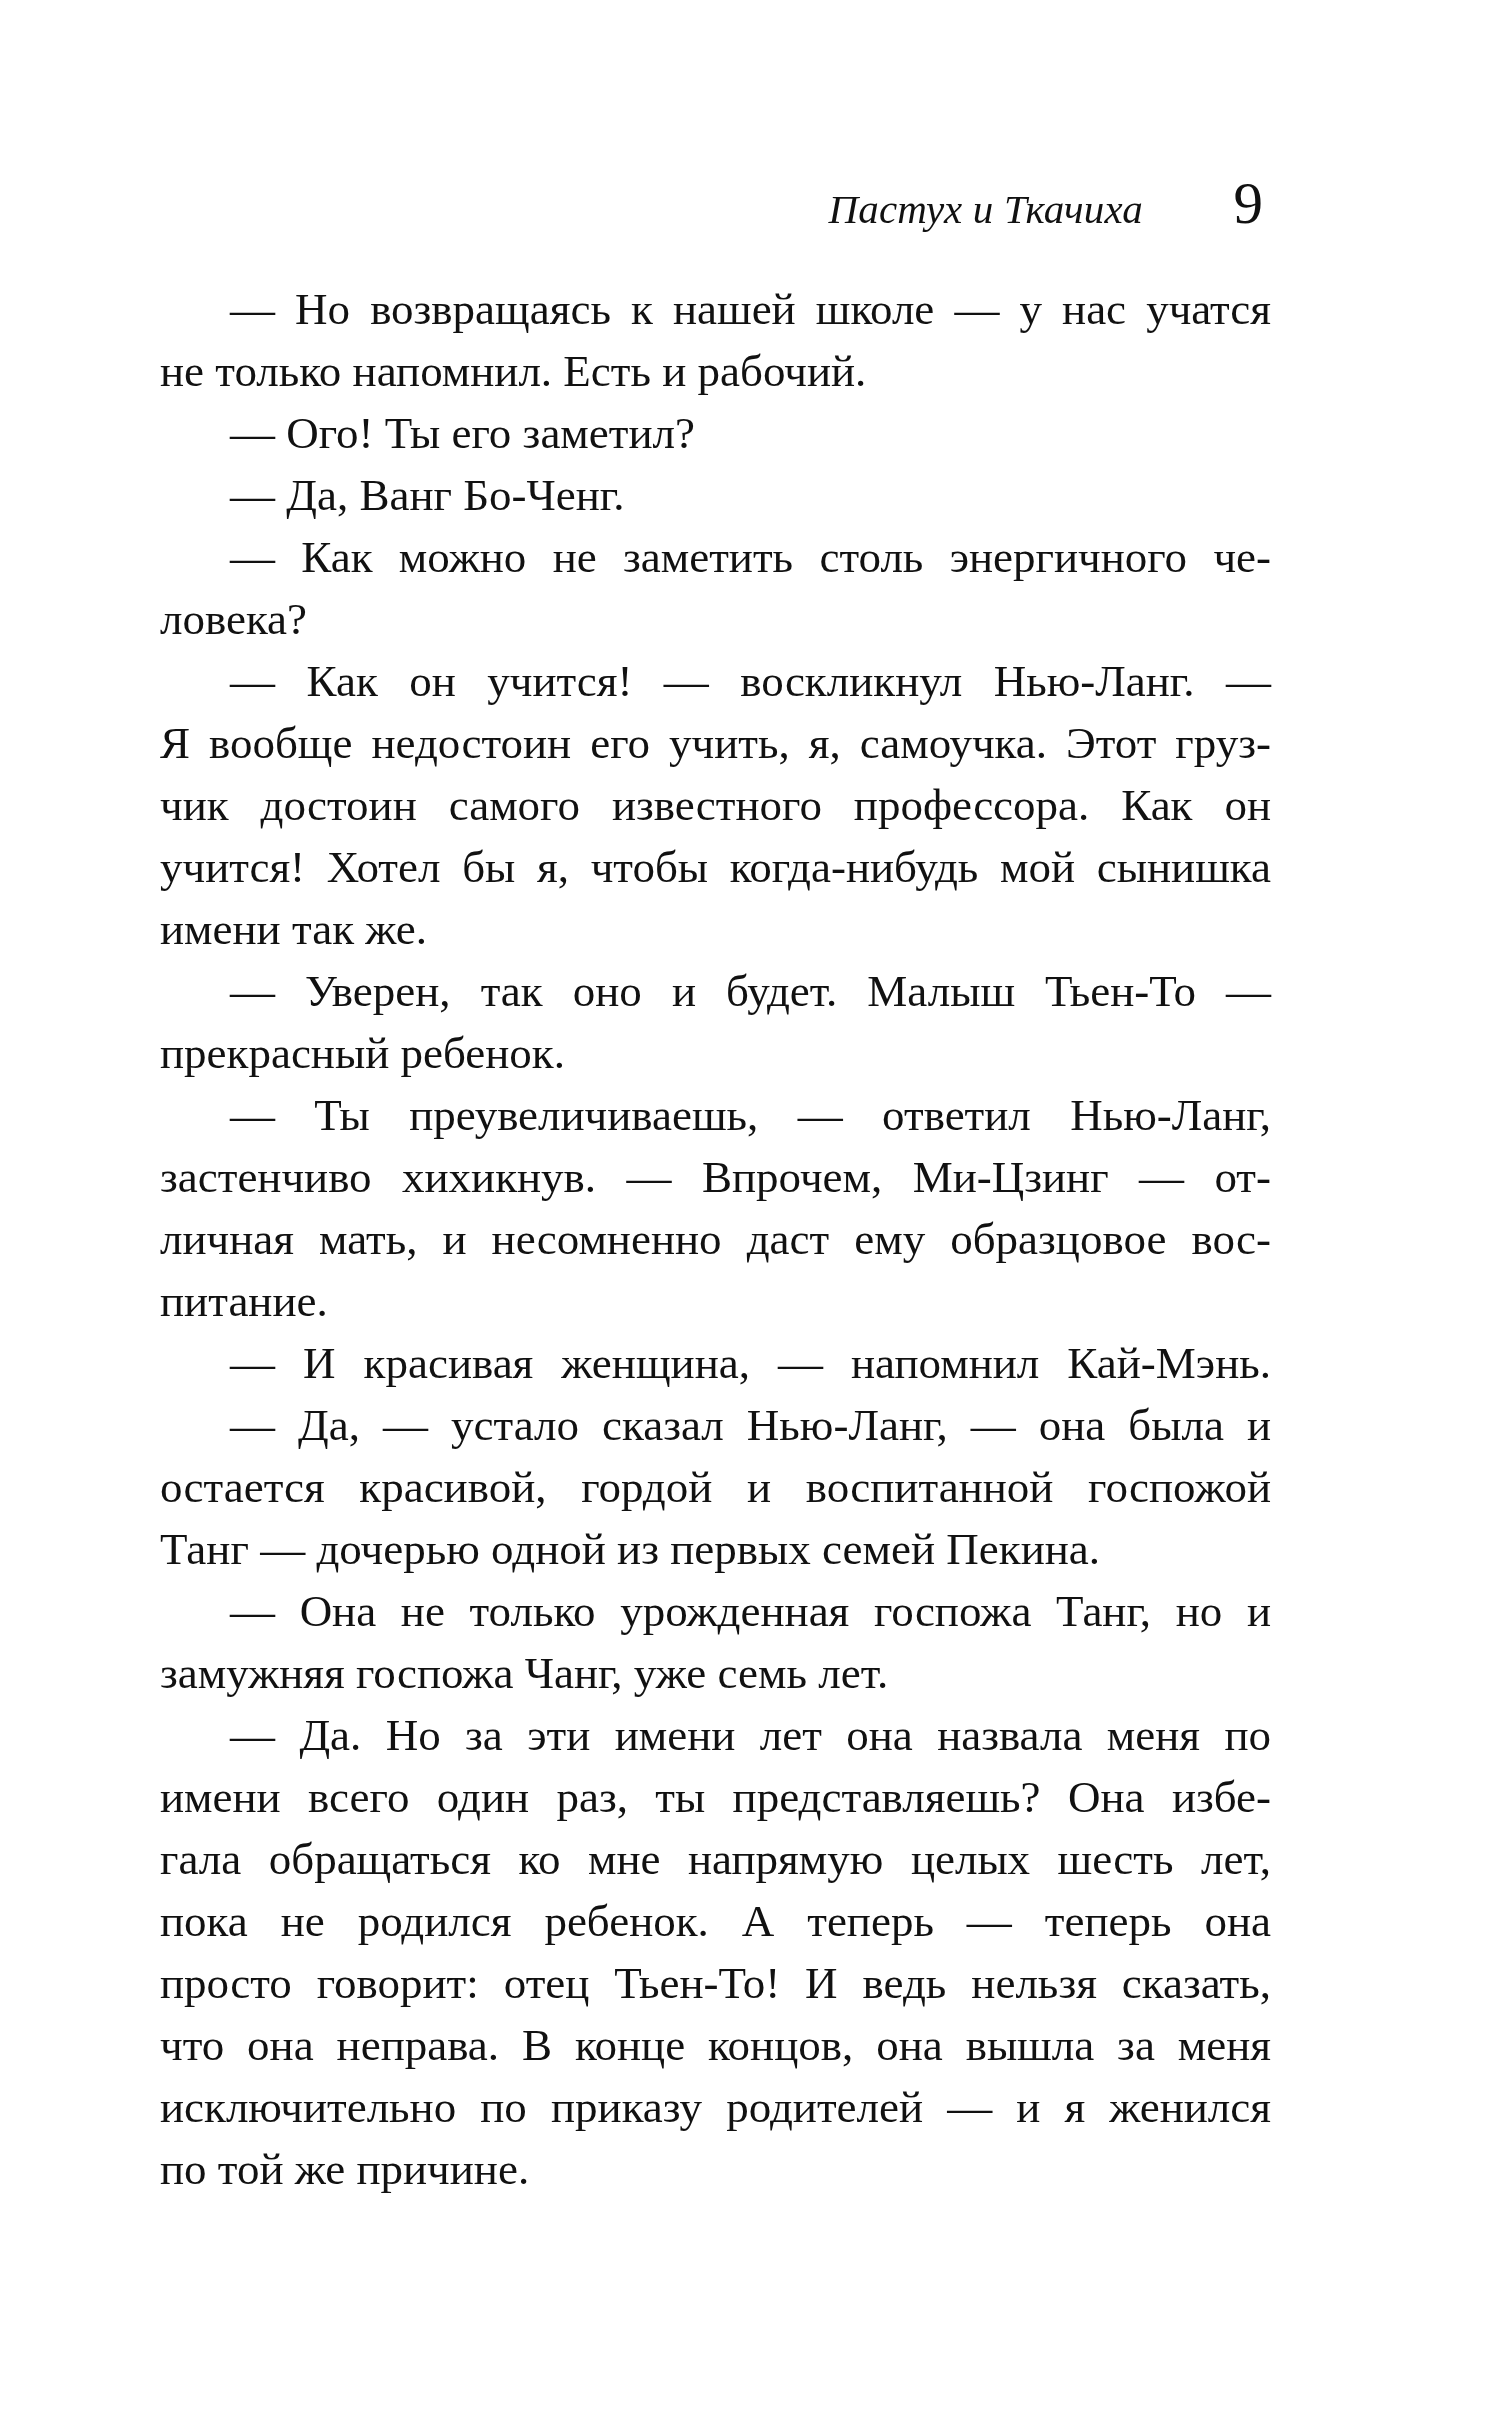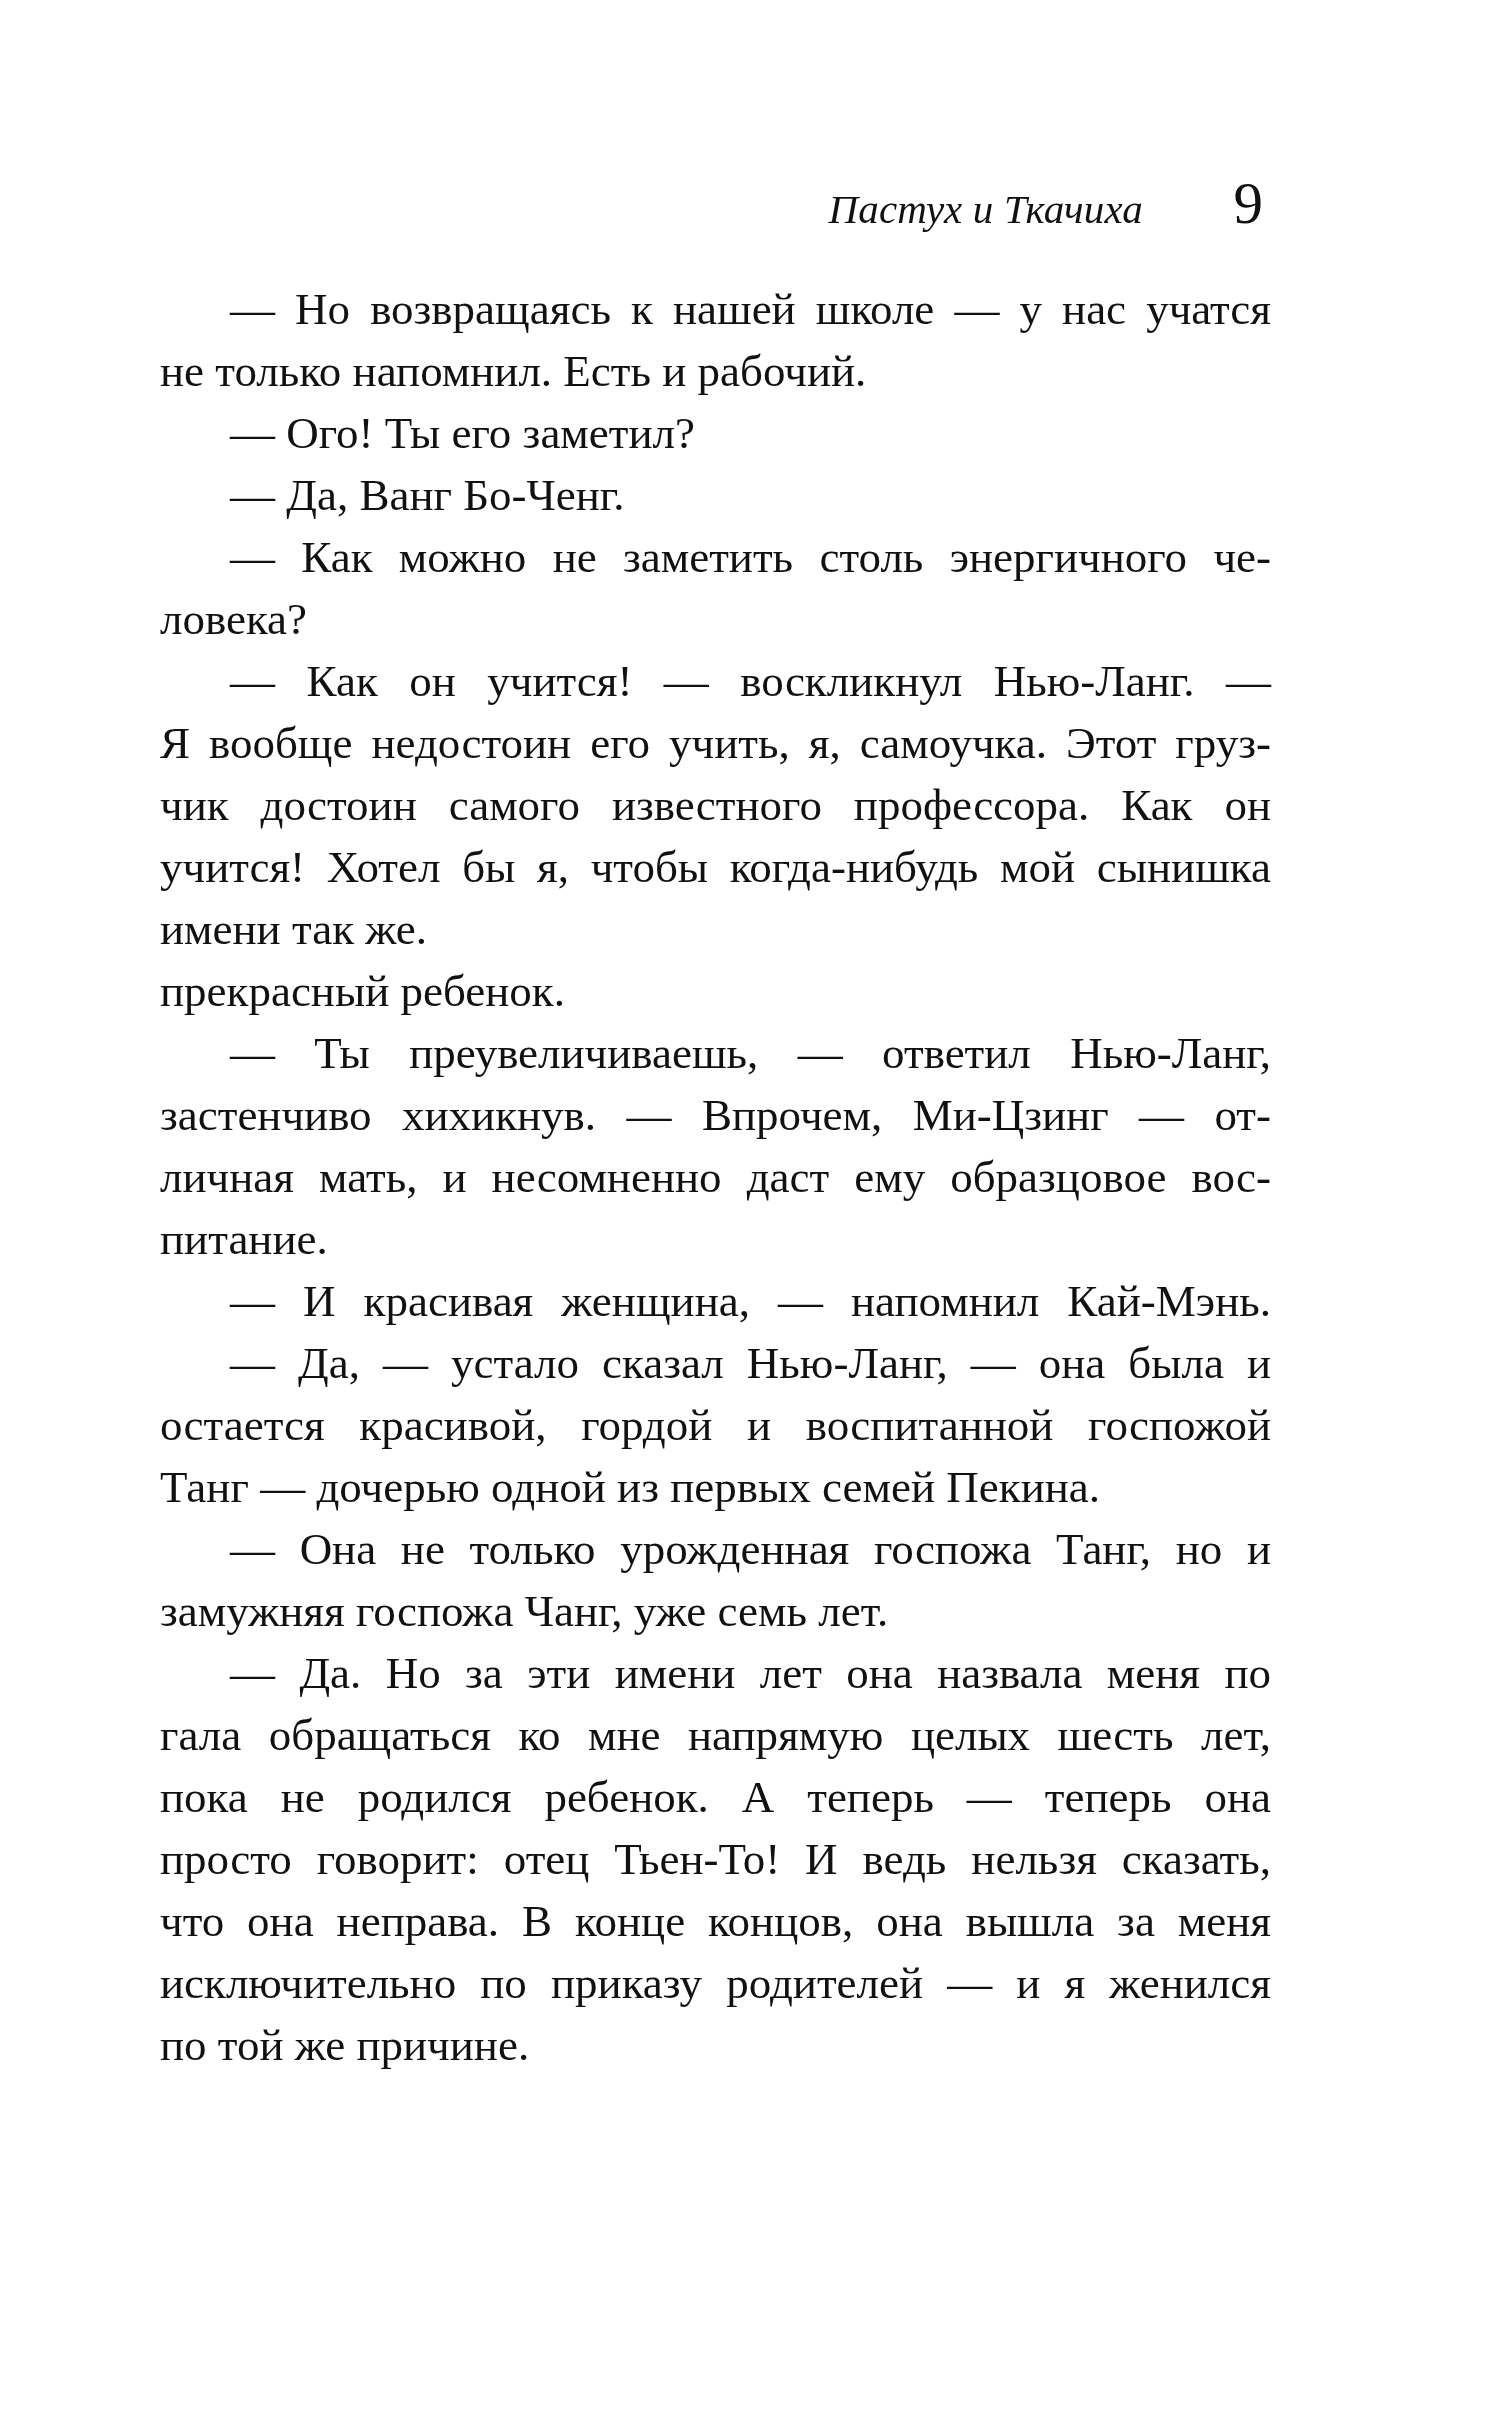"— Уверен, так оно и" span.line { html: none -> <span>— Уверен, так оно и будет. Малыш Тьен-То —</span> }
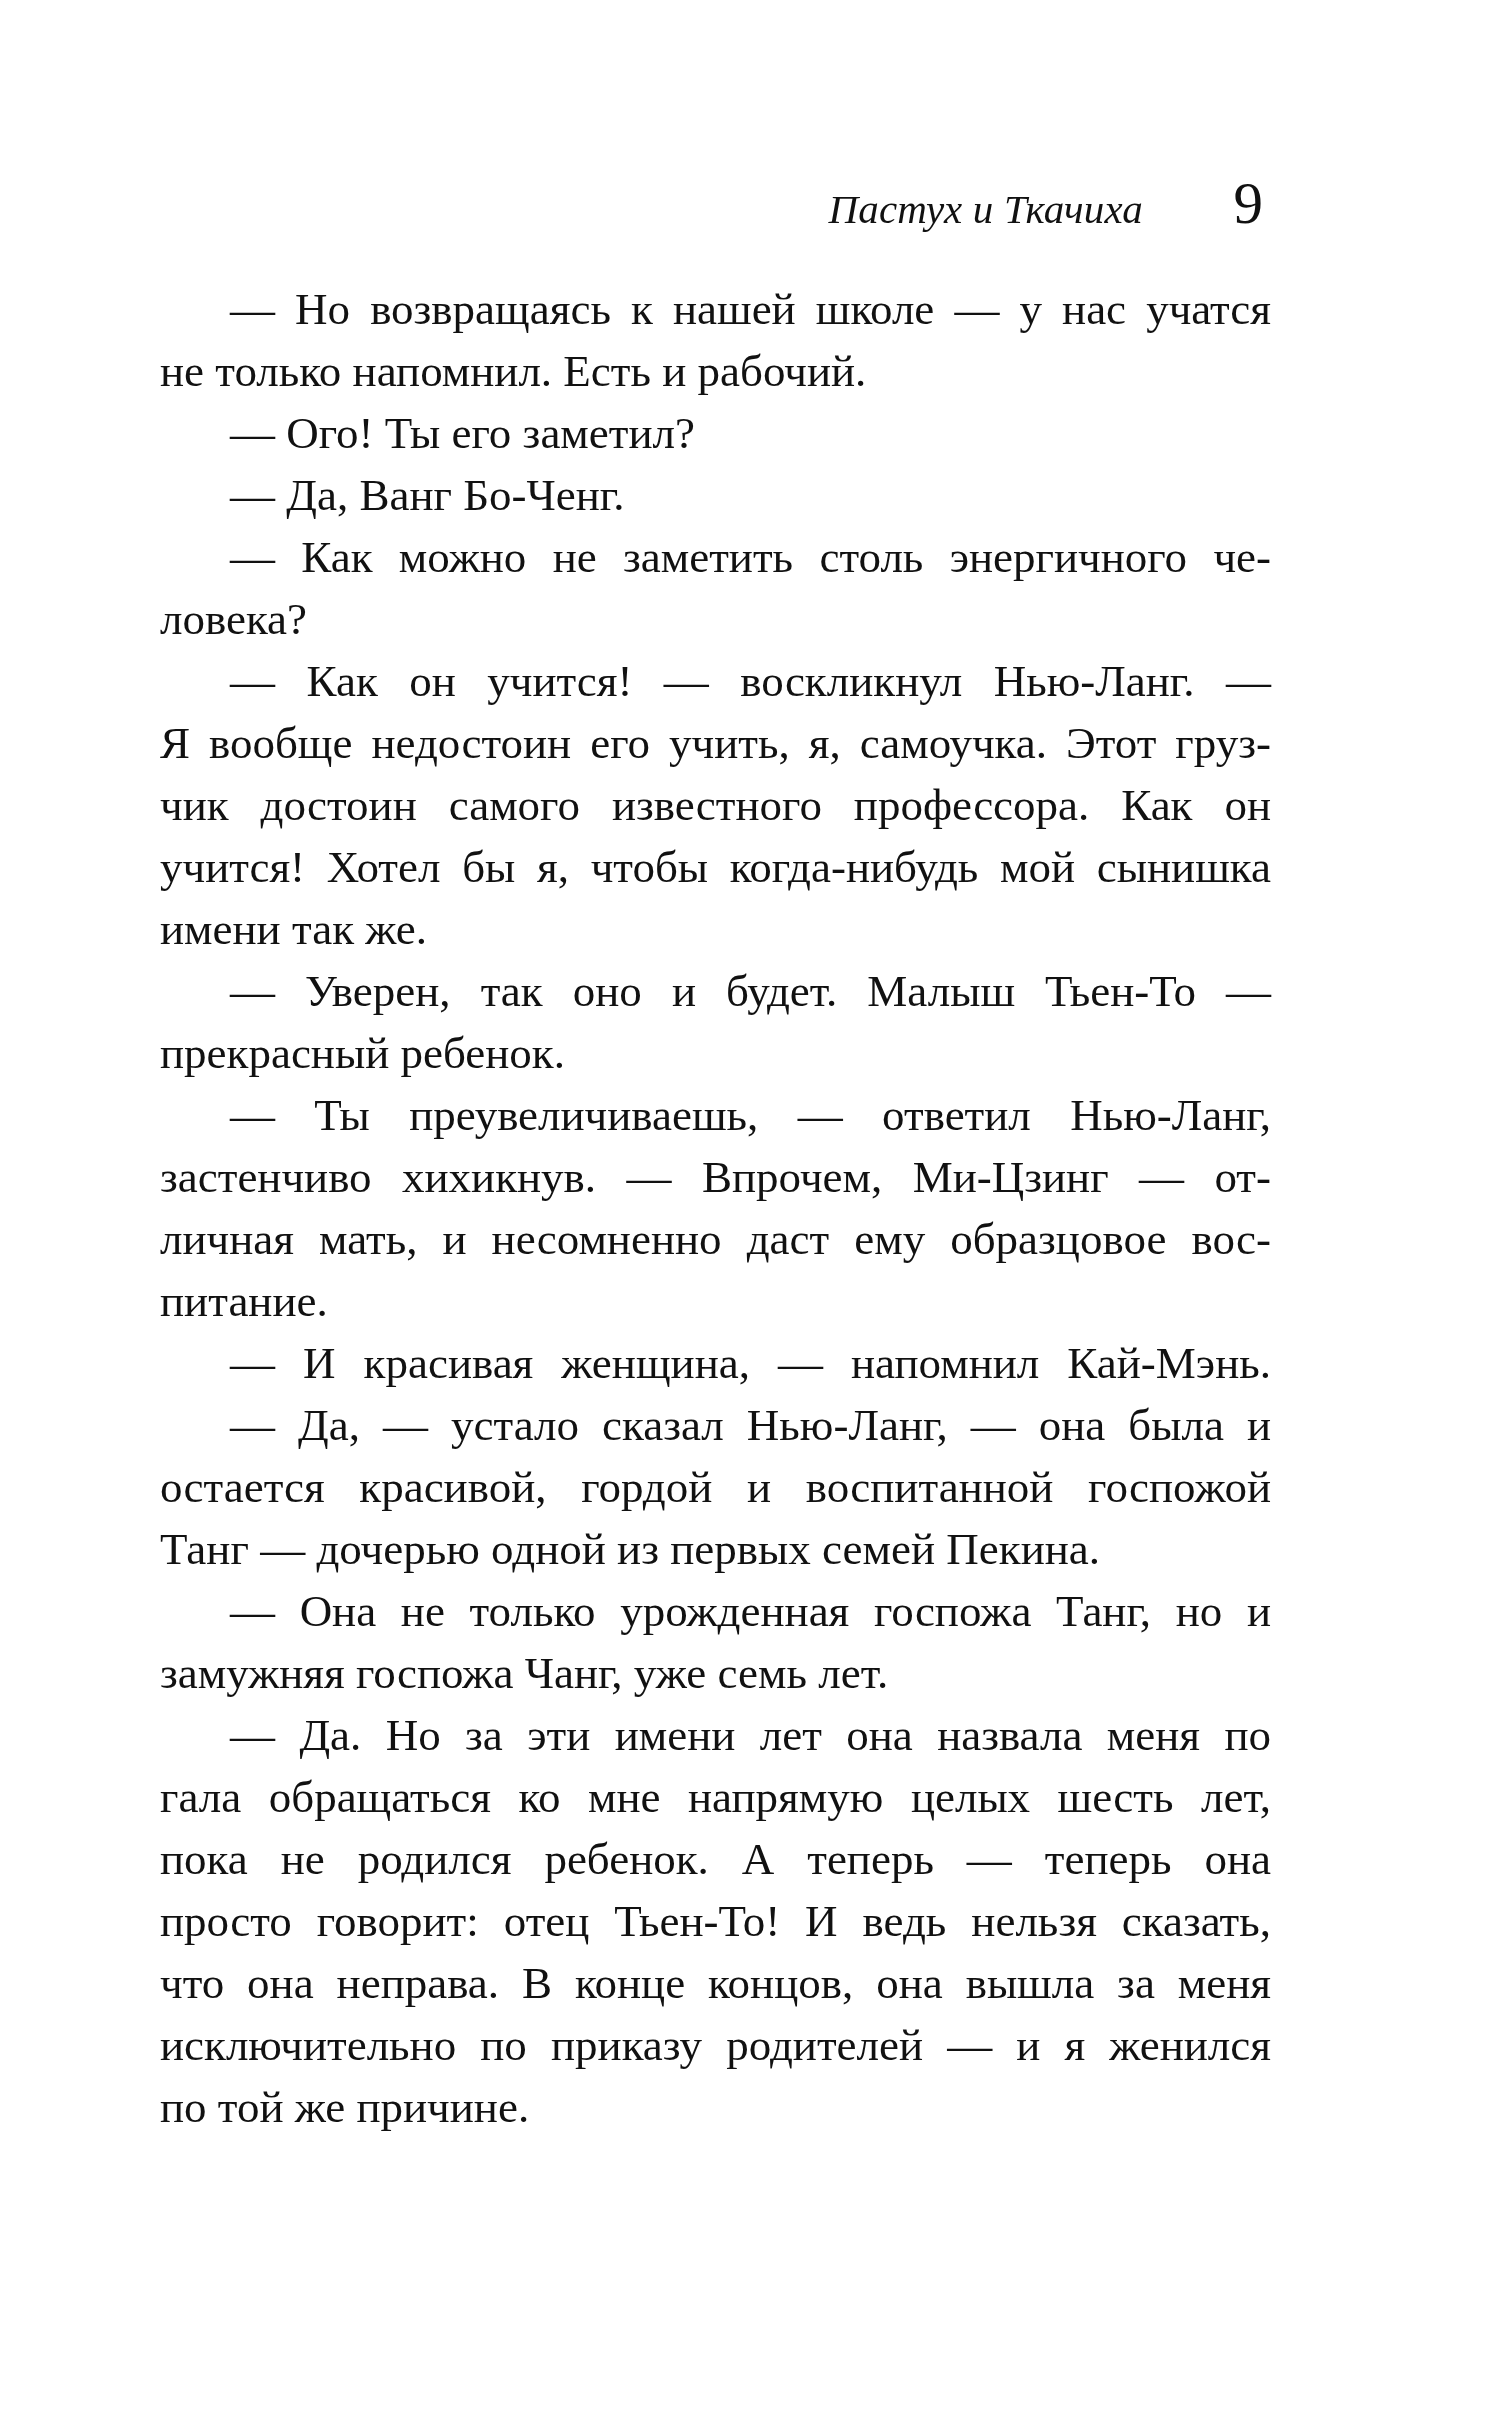"имени всего один раз, ты" span.line { html: none -> <span>имени всего один раз, ты представляешь? Она избе-</span> }
